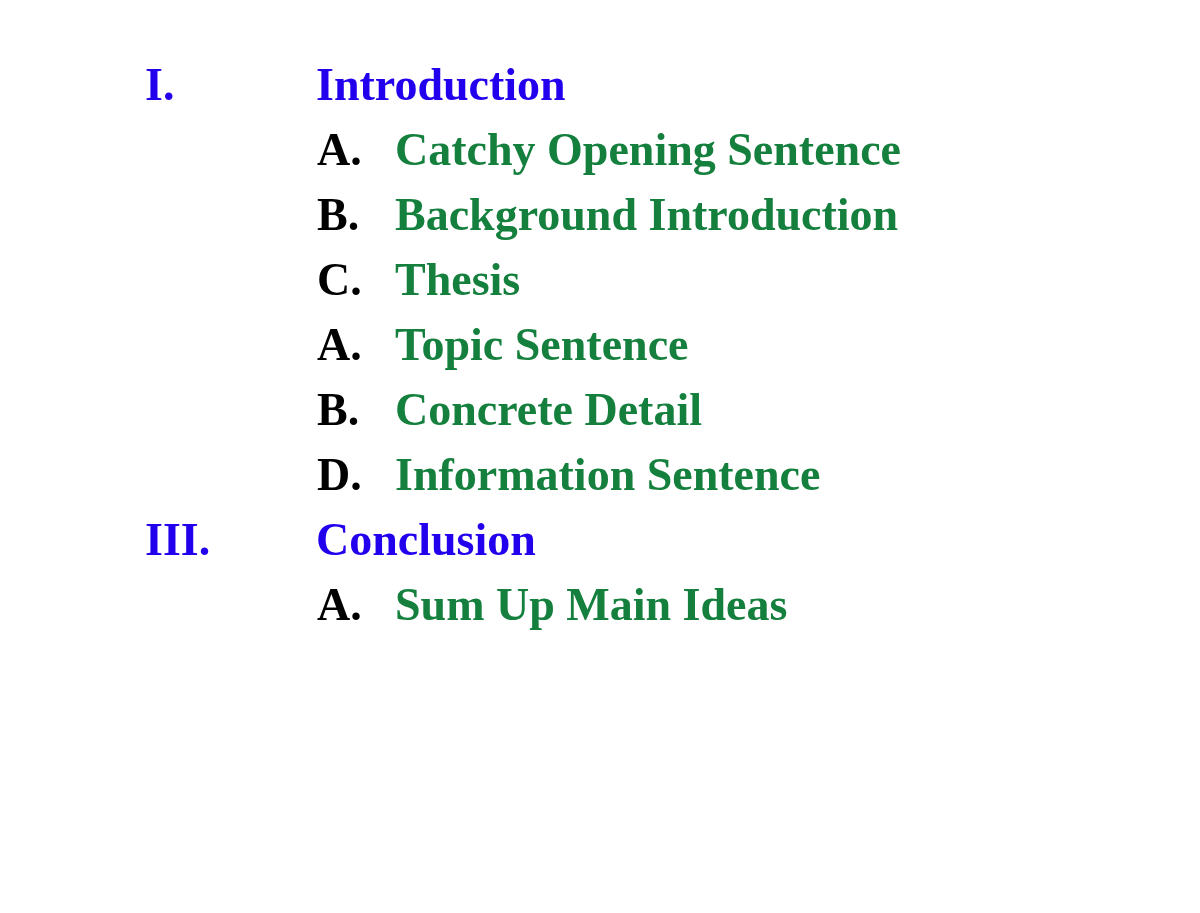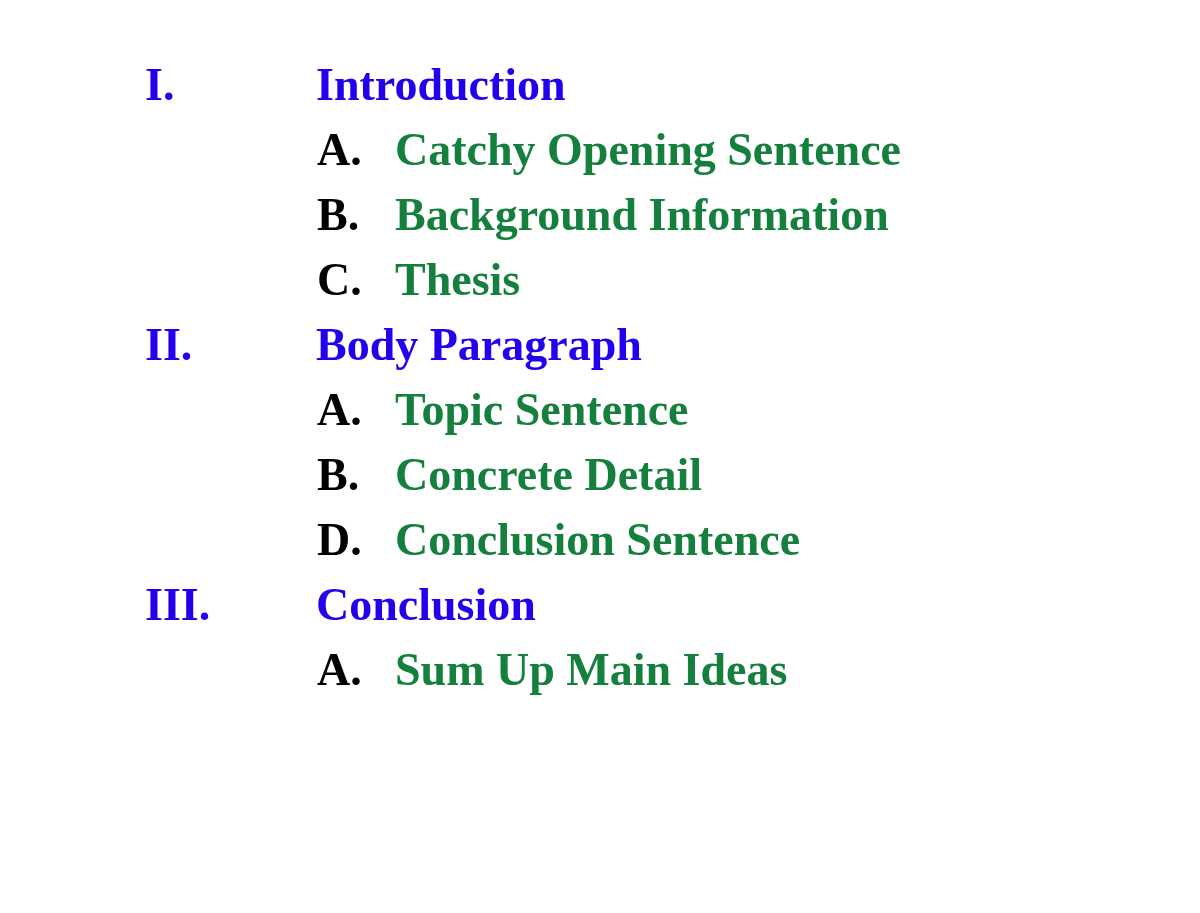"Background Information" span.row-text { text: Information -> Introduction }
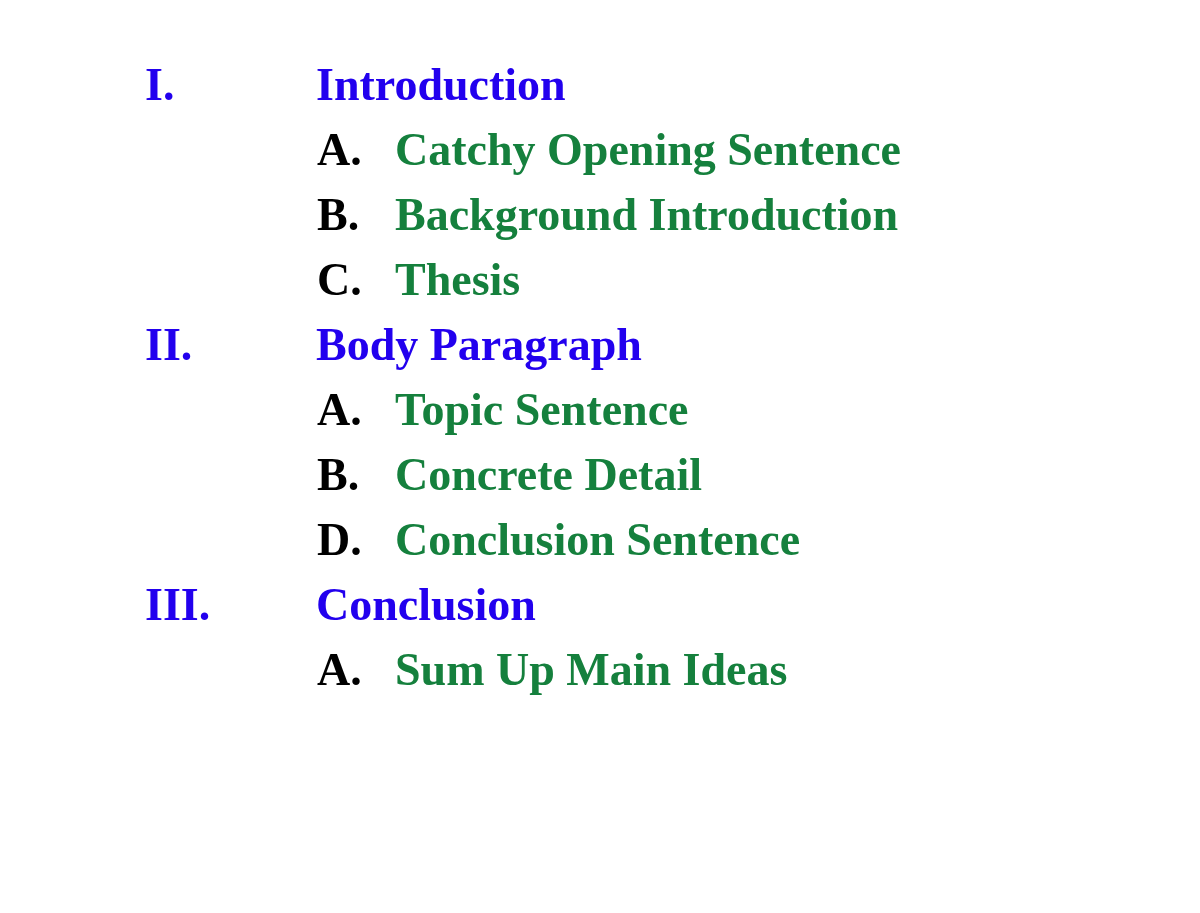"II. Body Paragraph" div.outline-row { html: <div><span>II.</span><span>Body Paragraph</span></div> -> none }
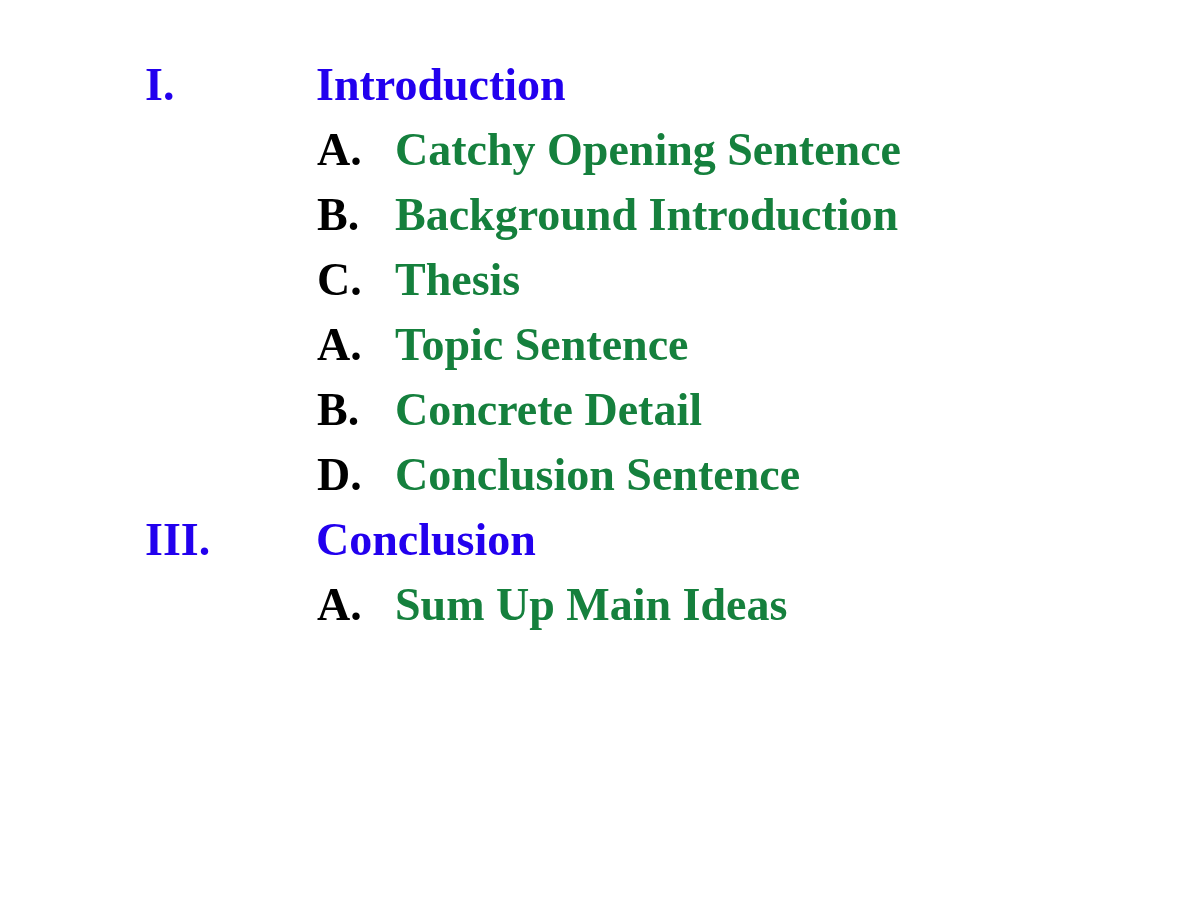"Conclusion Sentence" span.row-text { text: Conclusion -> Information }
